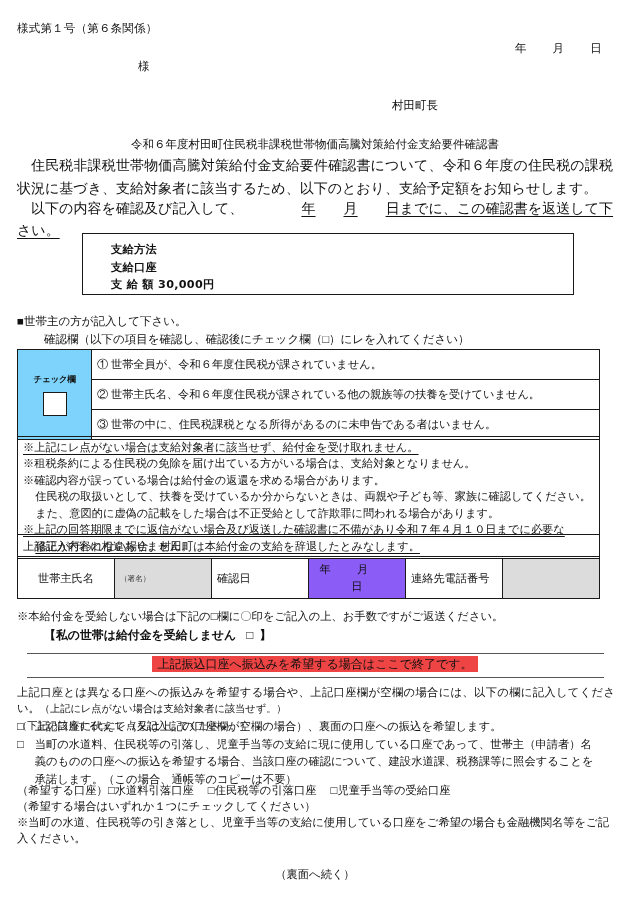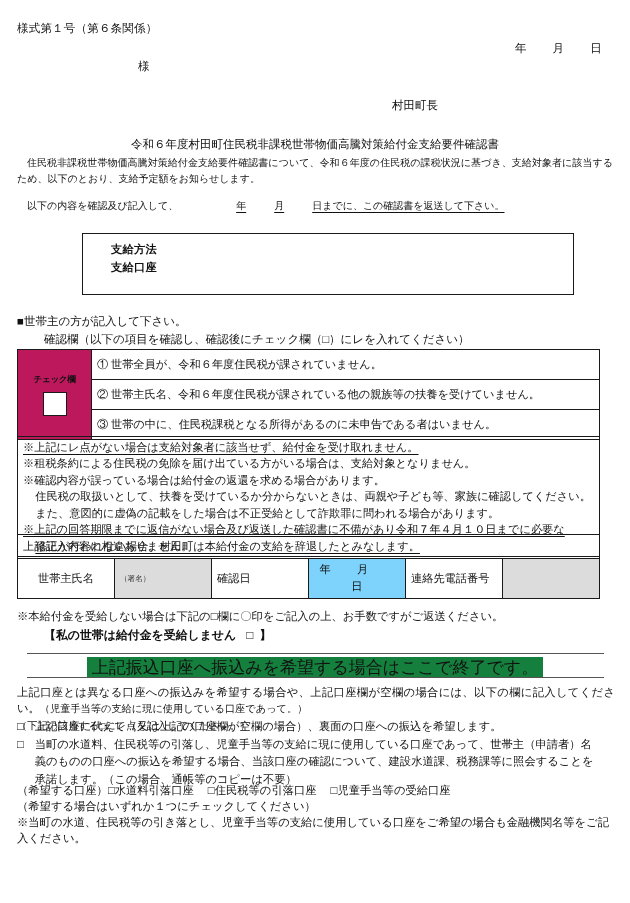"住民税非課税世帯物価高騰対策給付金支給要件確認書について、令和６年度の住民税の課" .para { font-size: 10px -> 14px }
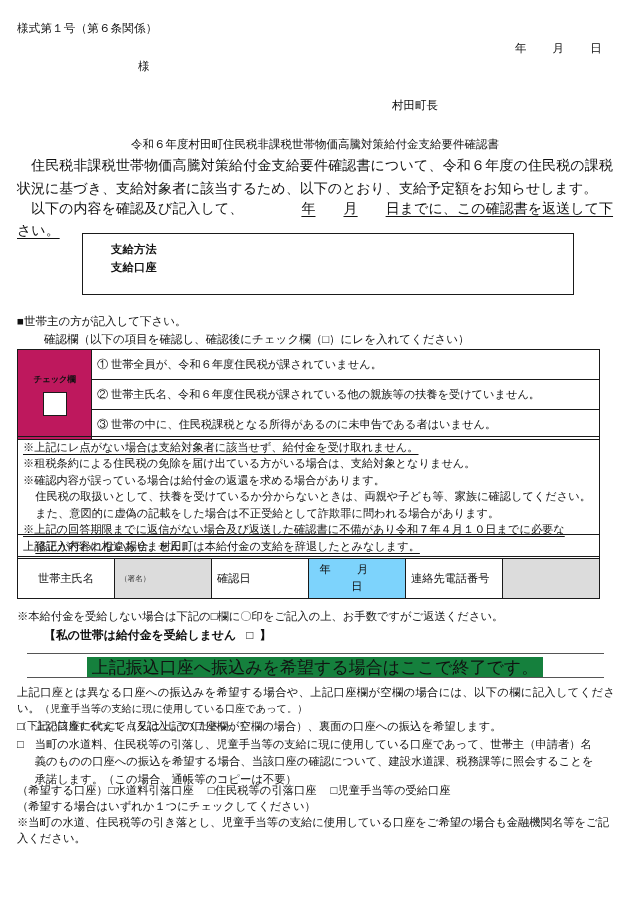"支 給 額 30,000円" div { html: none -> <div>支 給 額 30,000円</div> }
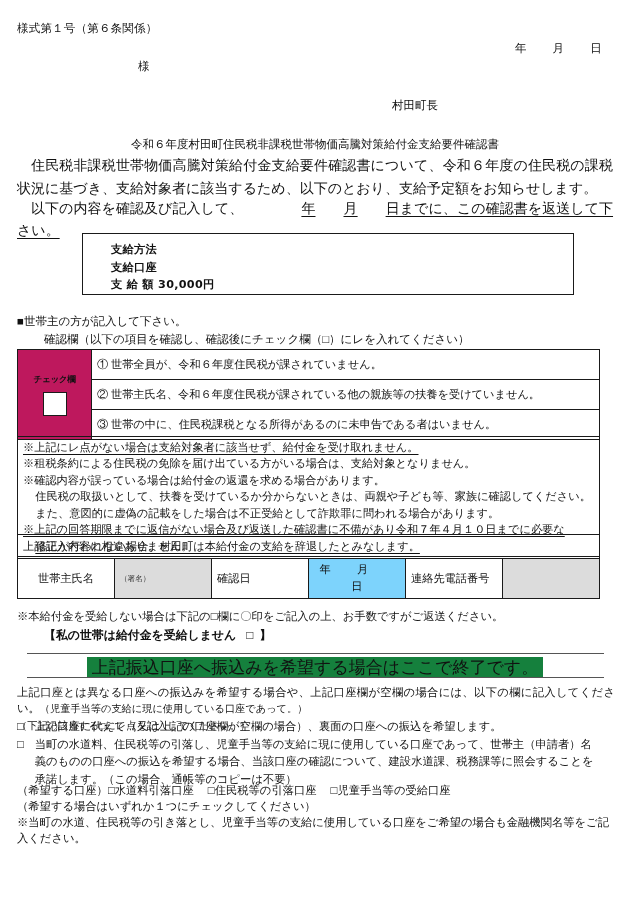"チェック欄" .cell-chk { background: #be185d -> #7dd3fc }
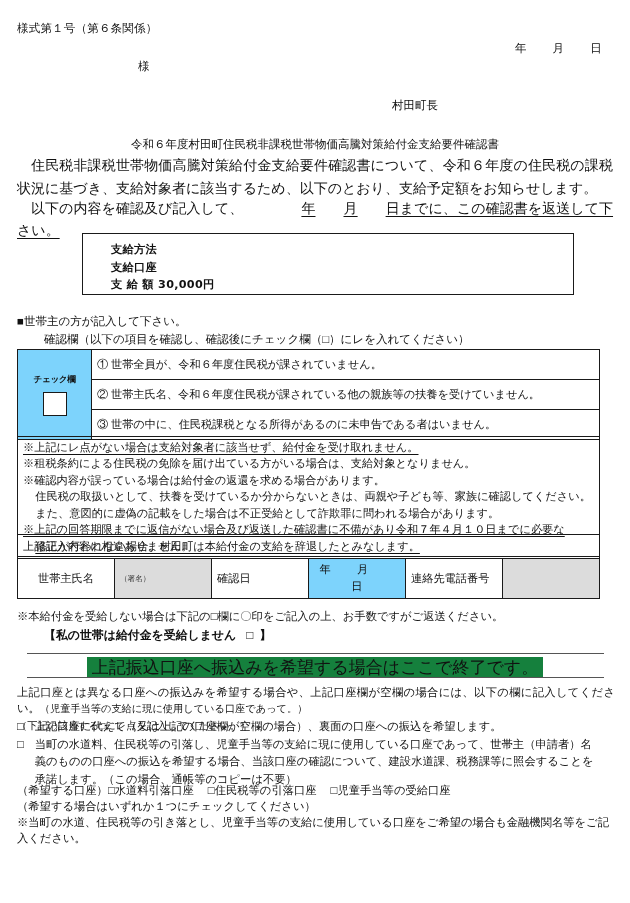"年 月日" .c-dinput { background: #7dd3fc -> #8b5cf6 }
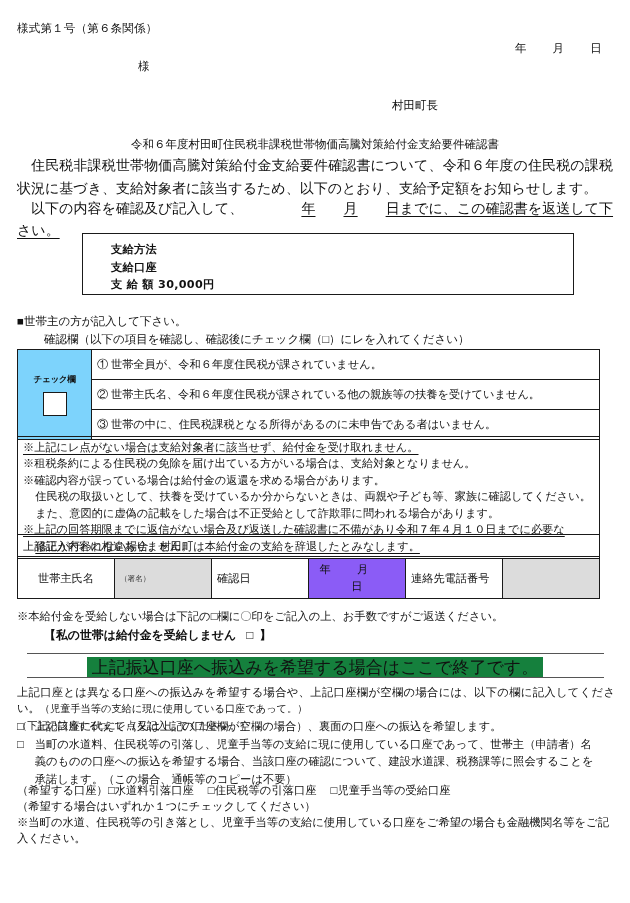"上記振込口座へ振込みを希望する場合はここで終了です。" .banner span { background: #15803d -> #ef4444; font-size: 17px -> 12px }
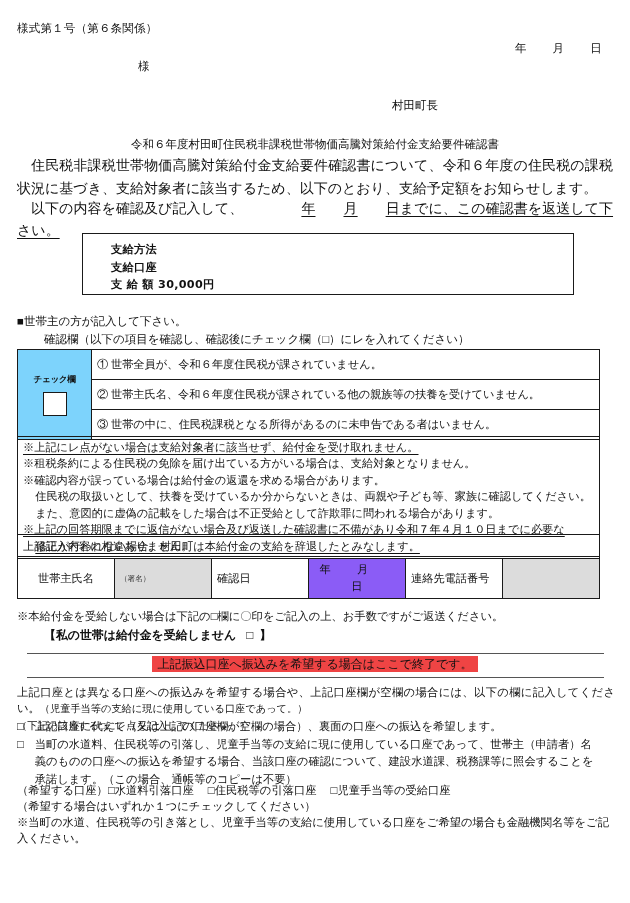"（児童手当等の支給に現に使用している口座であって。）" span.sm { text: 児童手当等の支給に現に使用している口座であって -> 上記にレ点がない場合は支給対象者に該当せず }
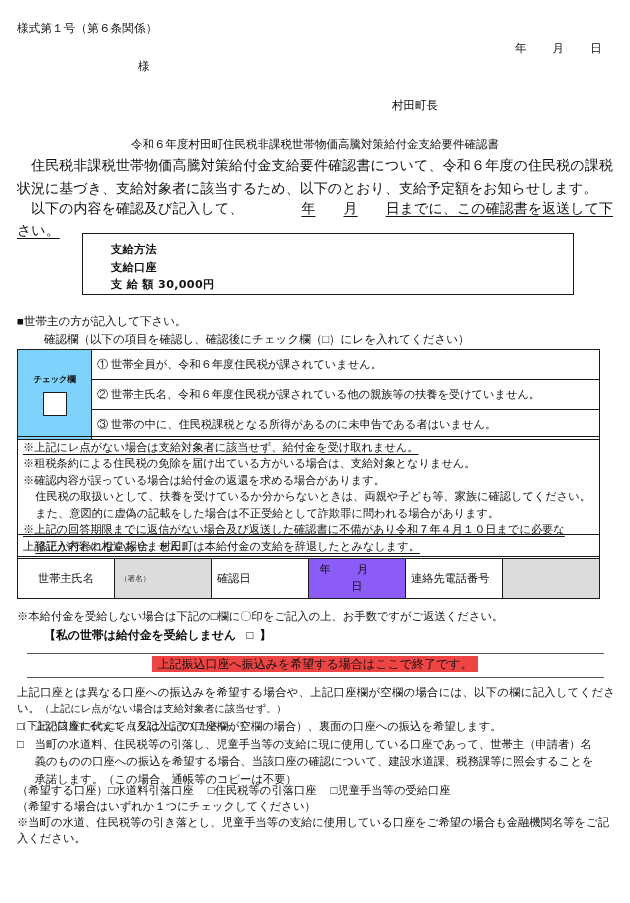"（裏面へ続く）" div.tsuzuku { html: none -> <div>（裏面へ続く）</div> }
